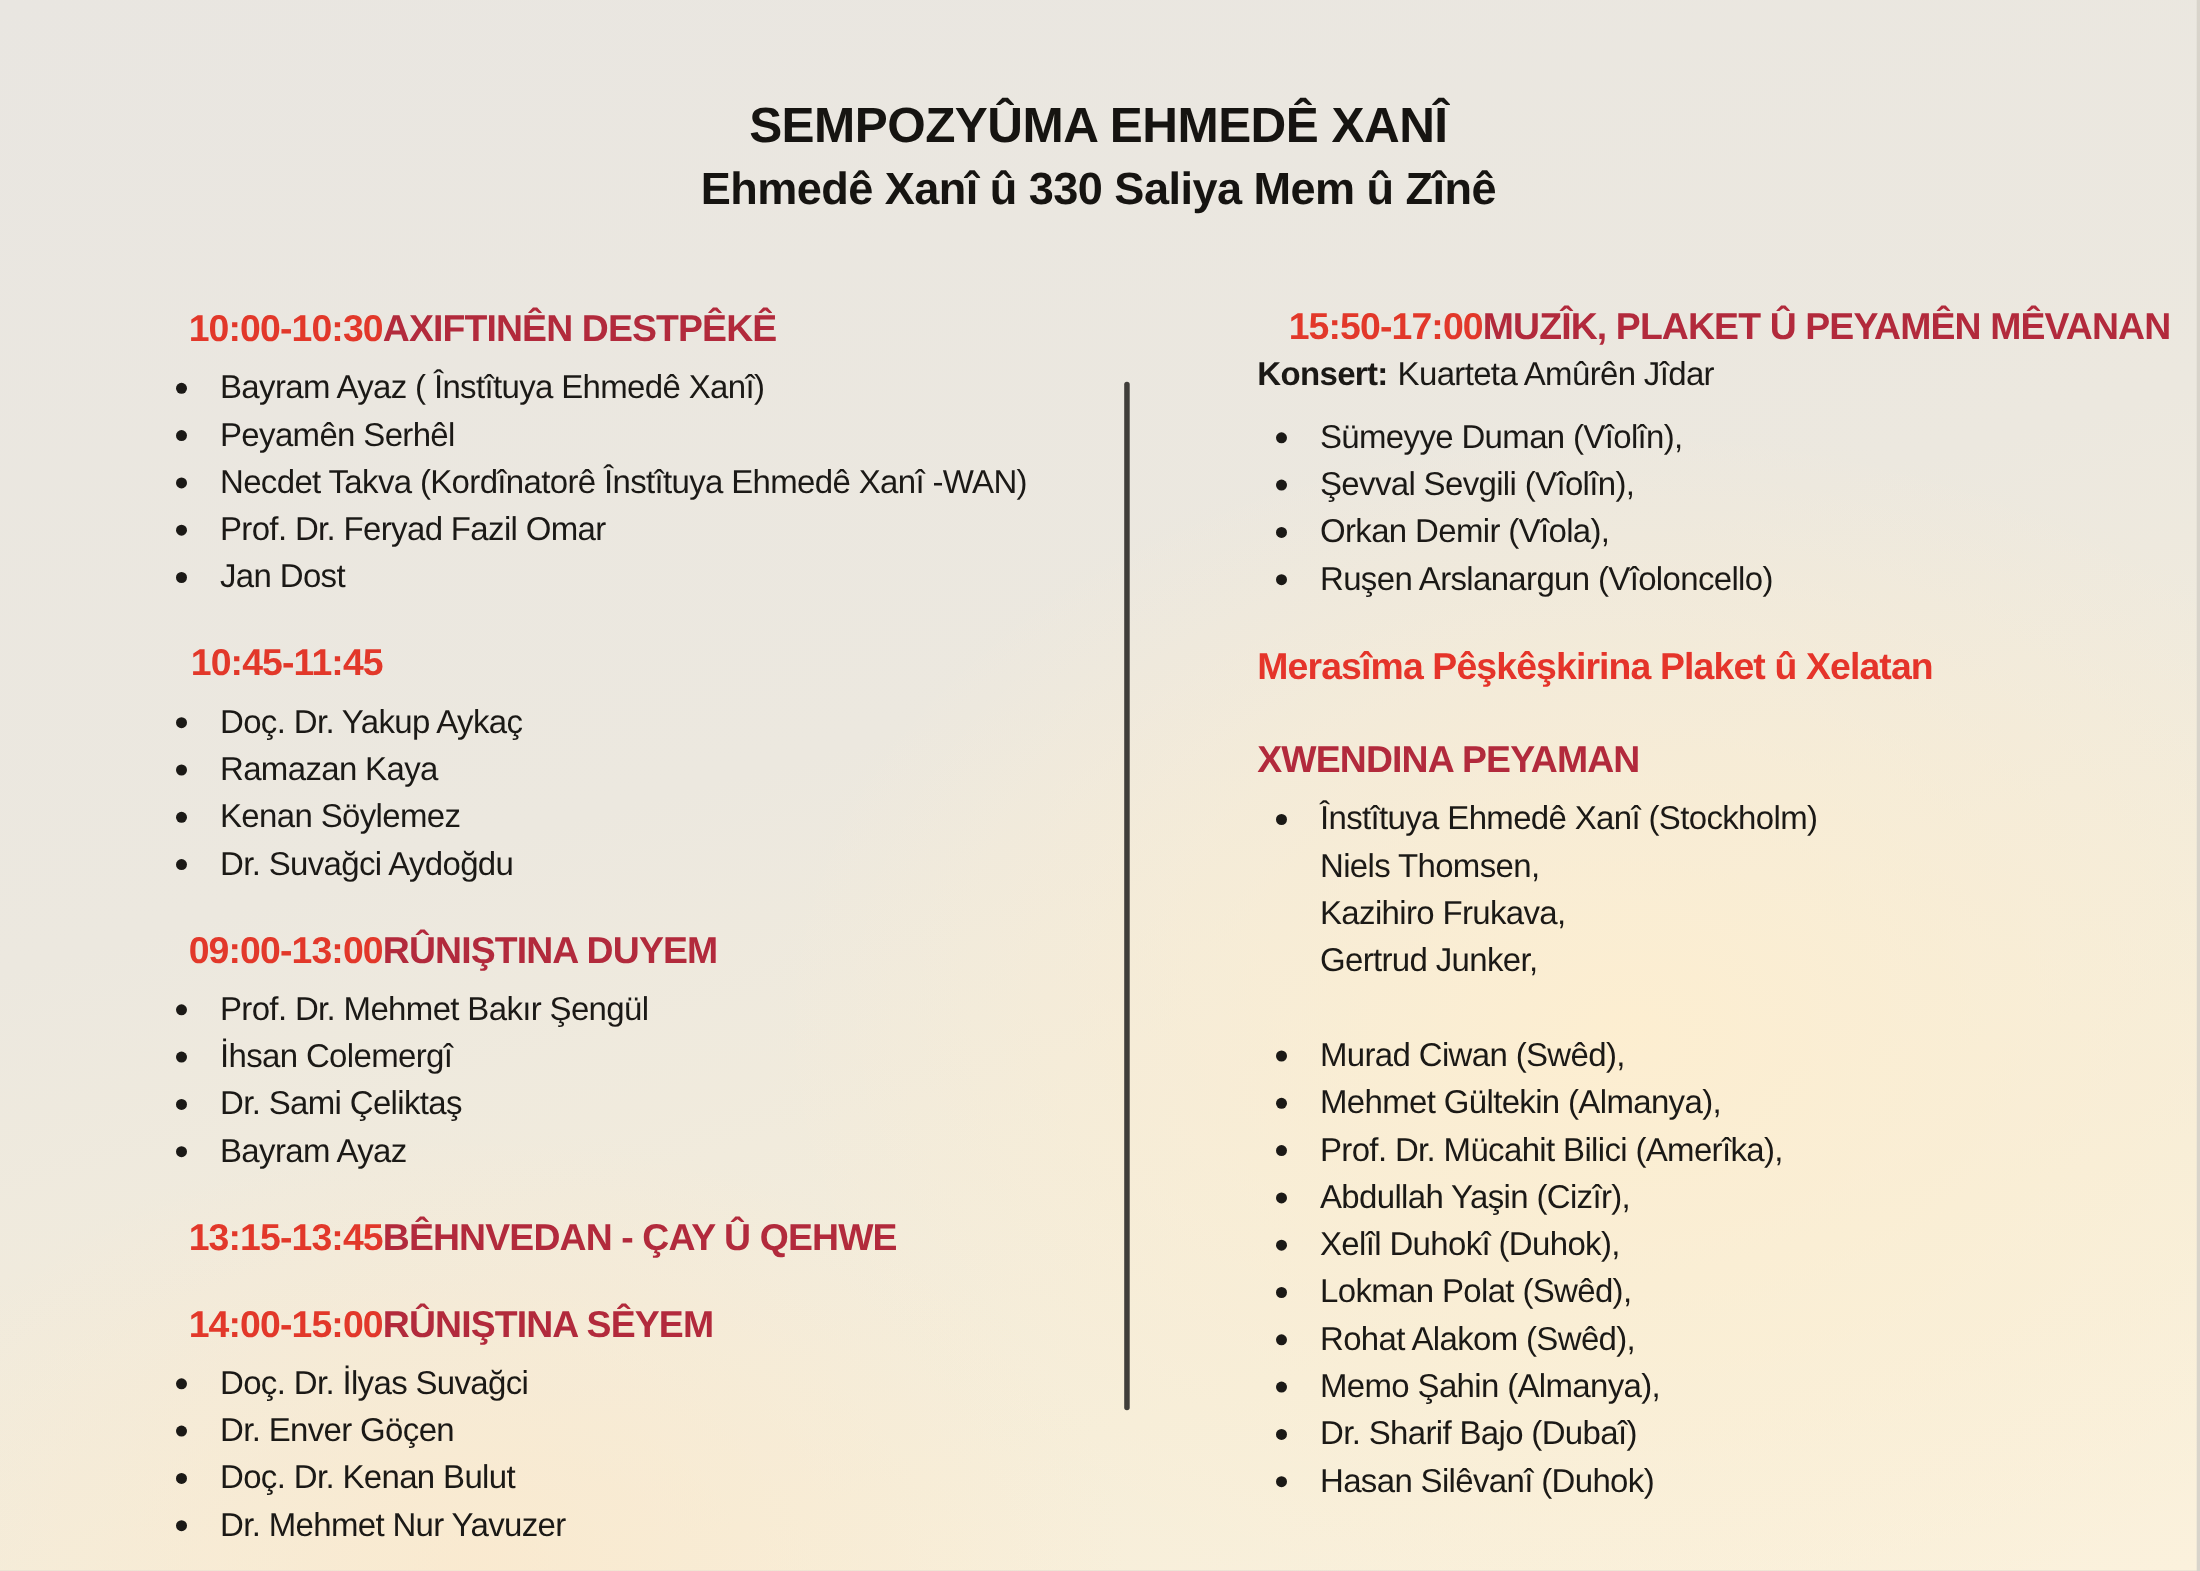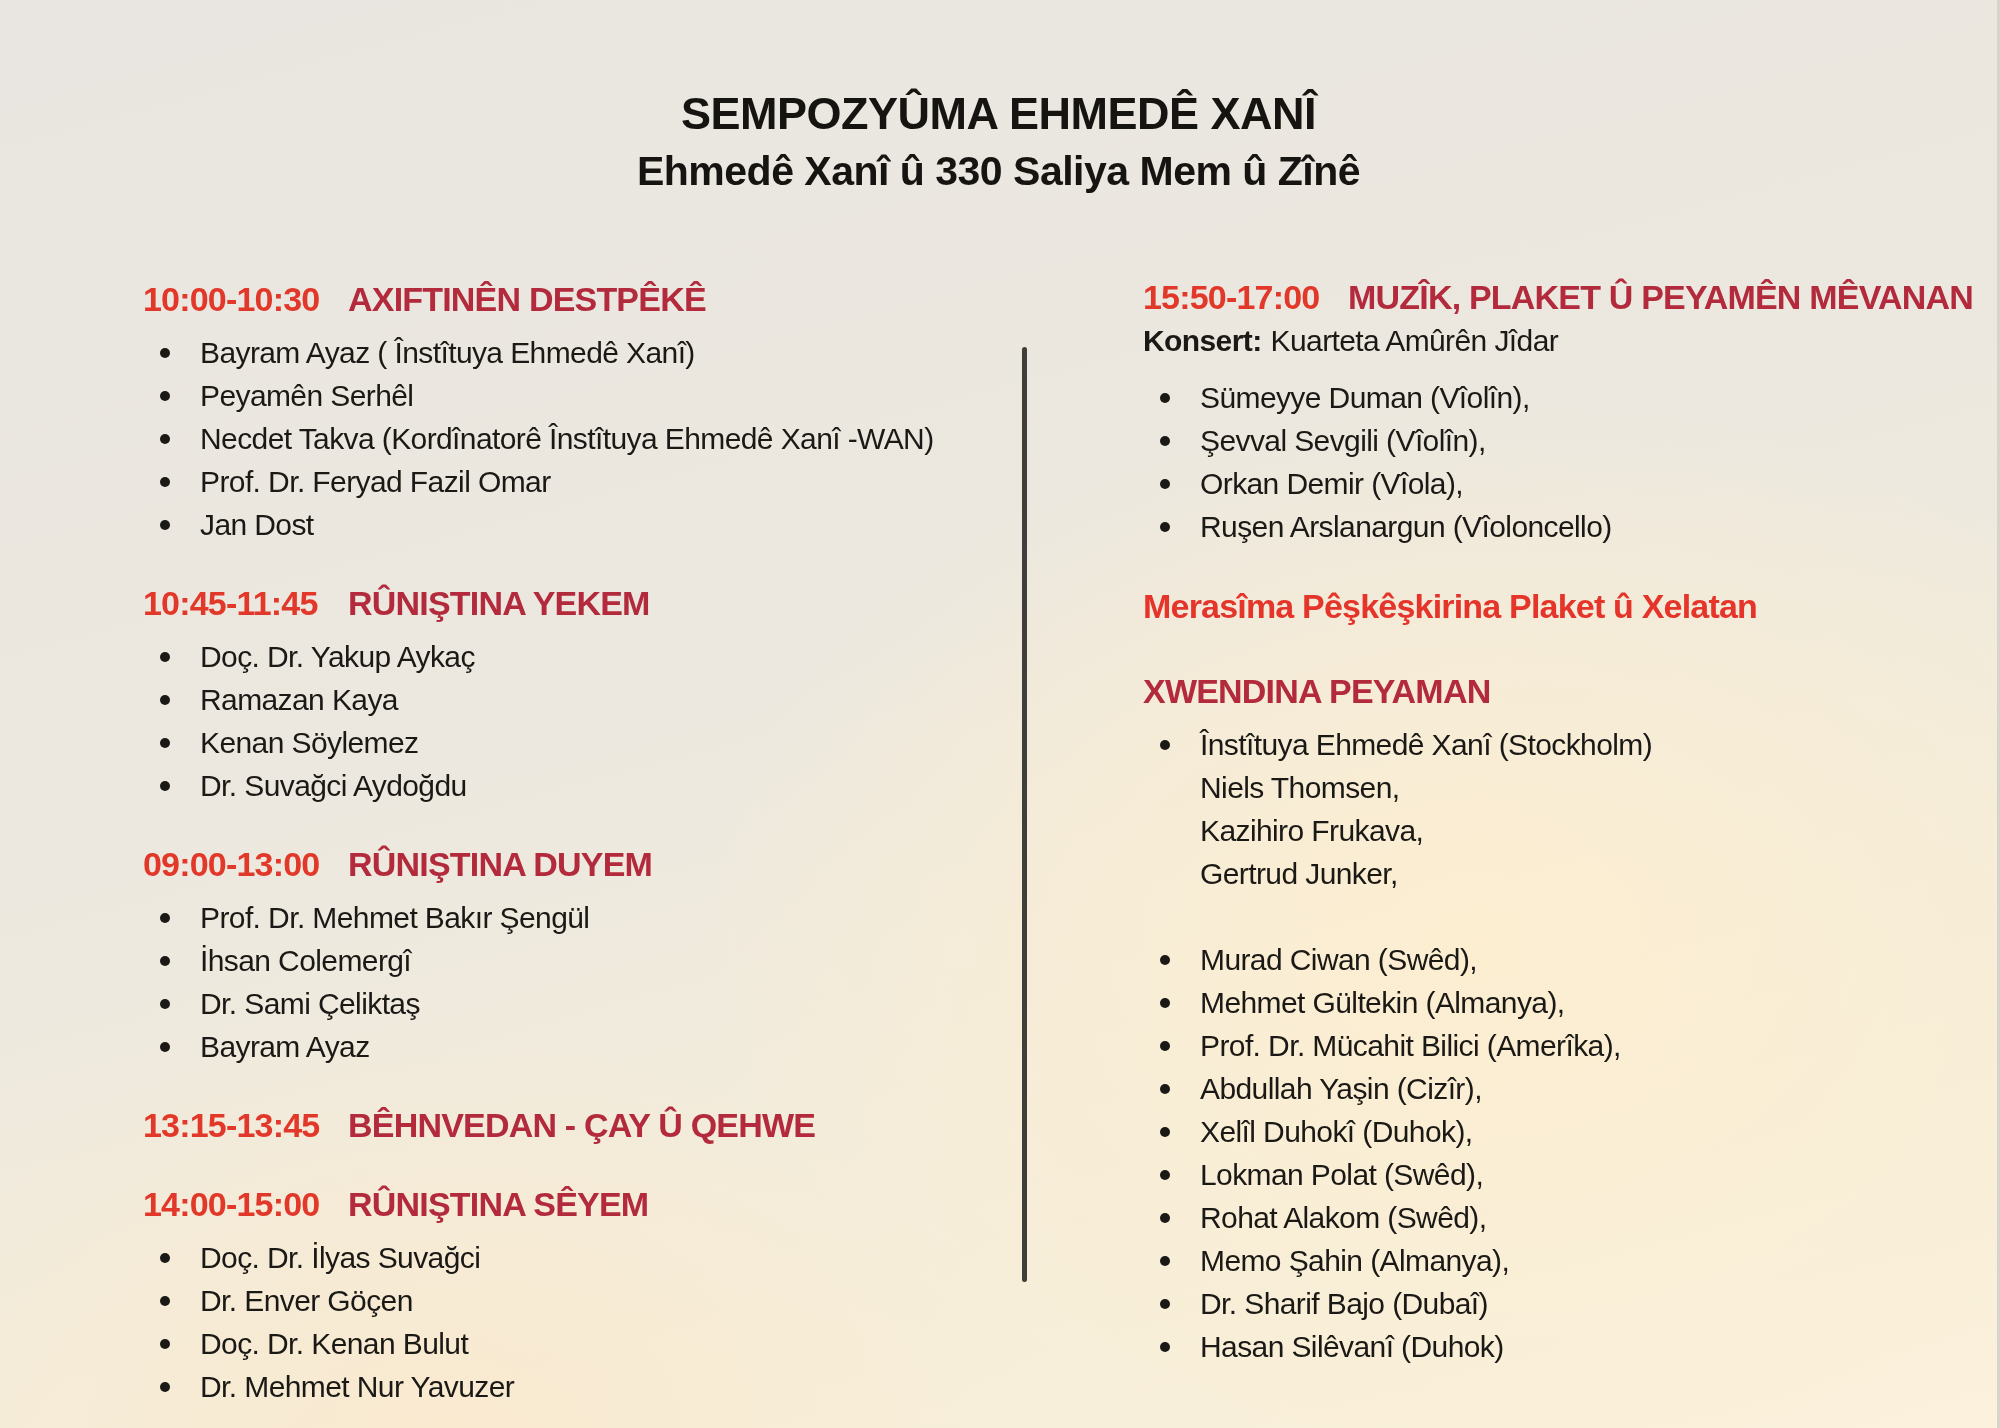"10:00-10:30" .sec-time { text-align: none -> right }
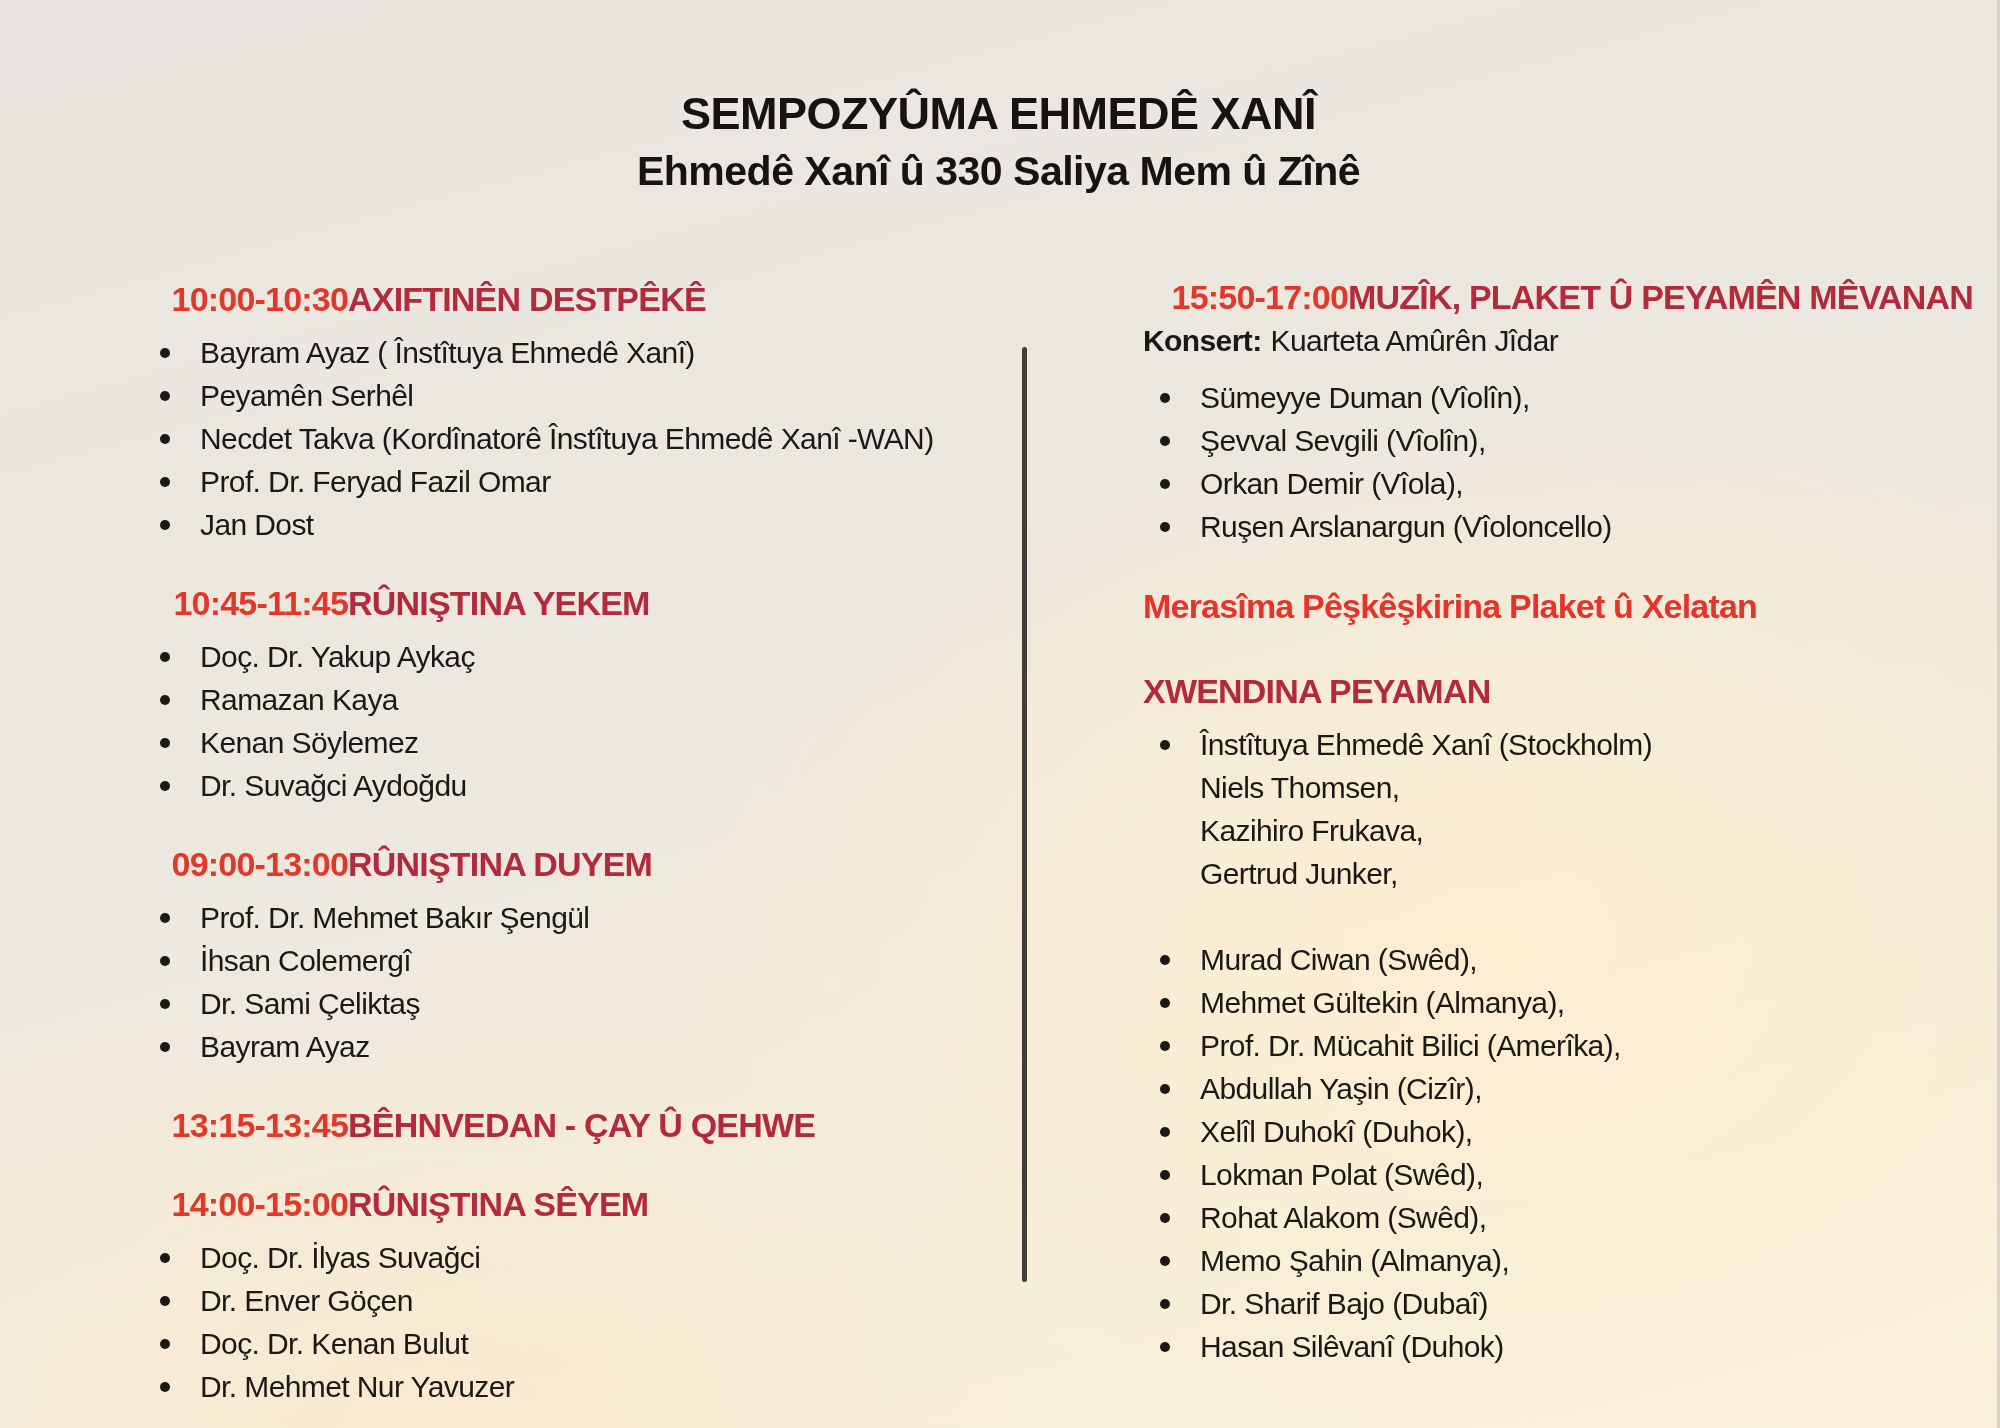"RÛNIŞTINA YEKEM" span.sec-title { html: <span>RÛNIŞTINA YEKEM</span> -> none }
